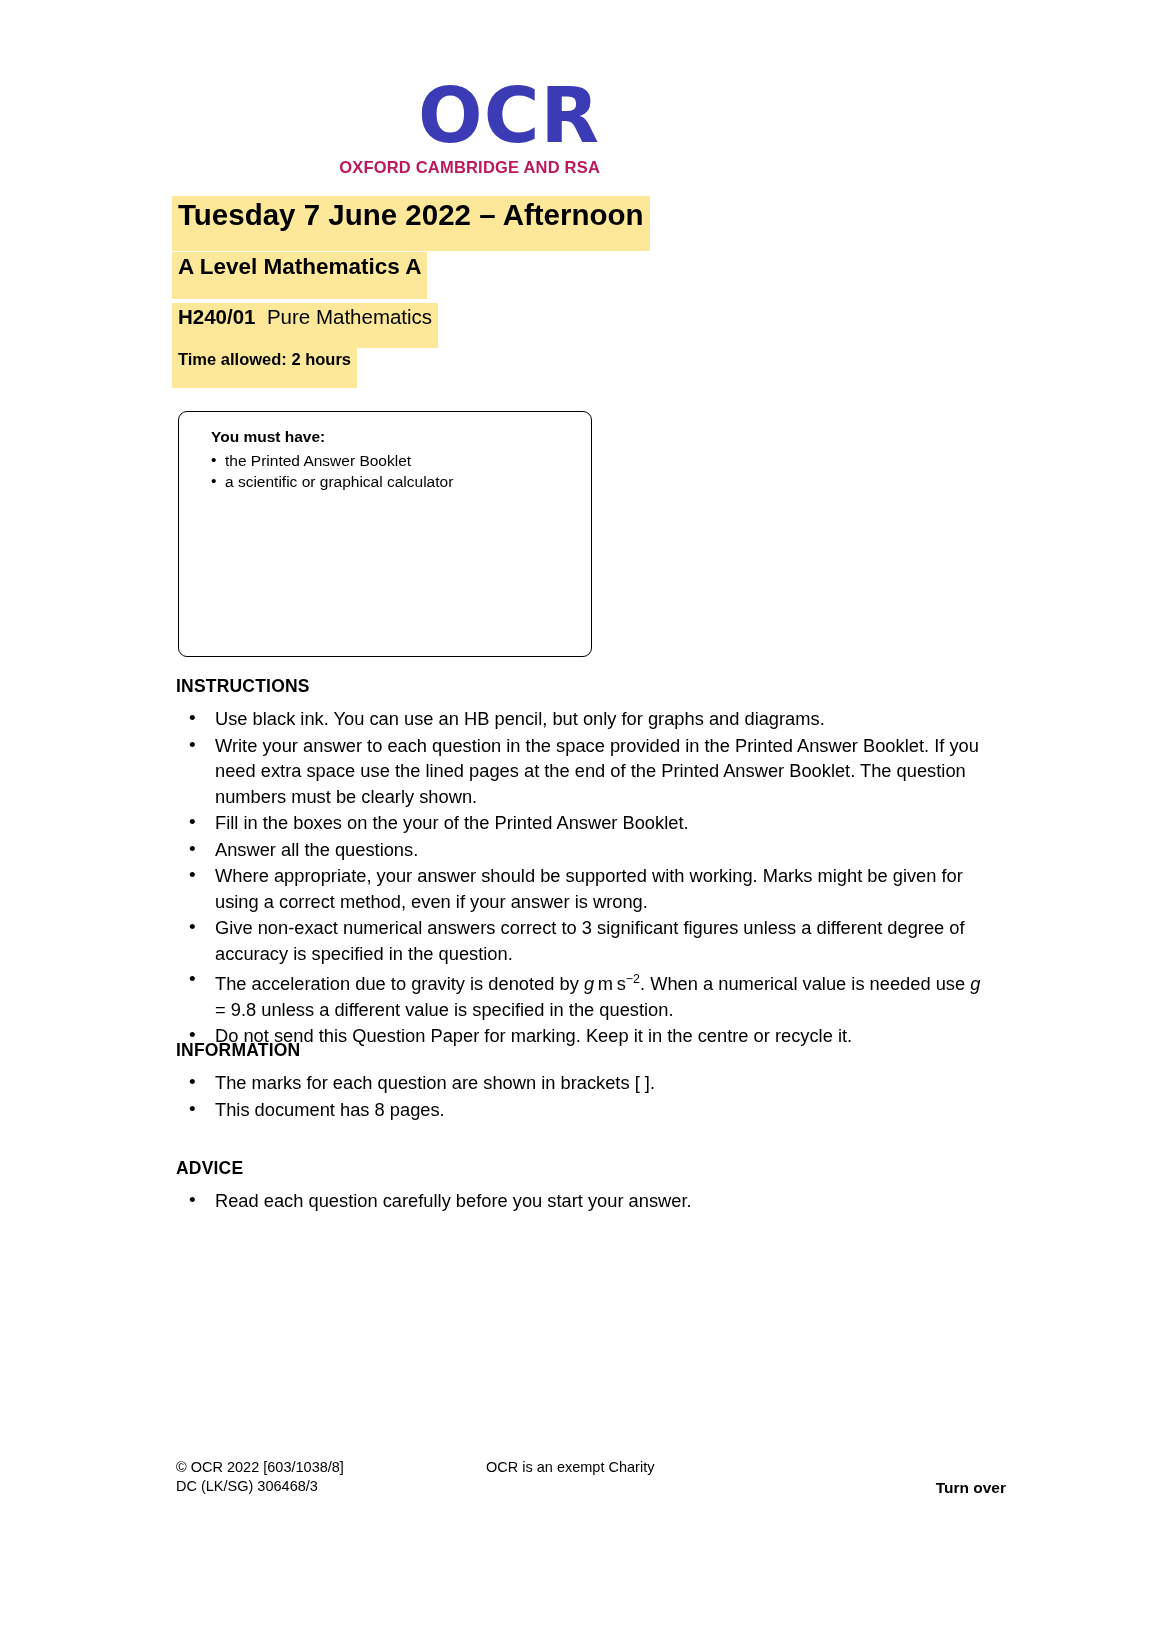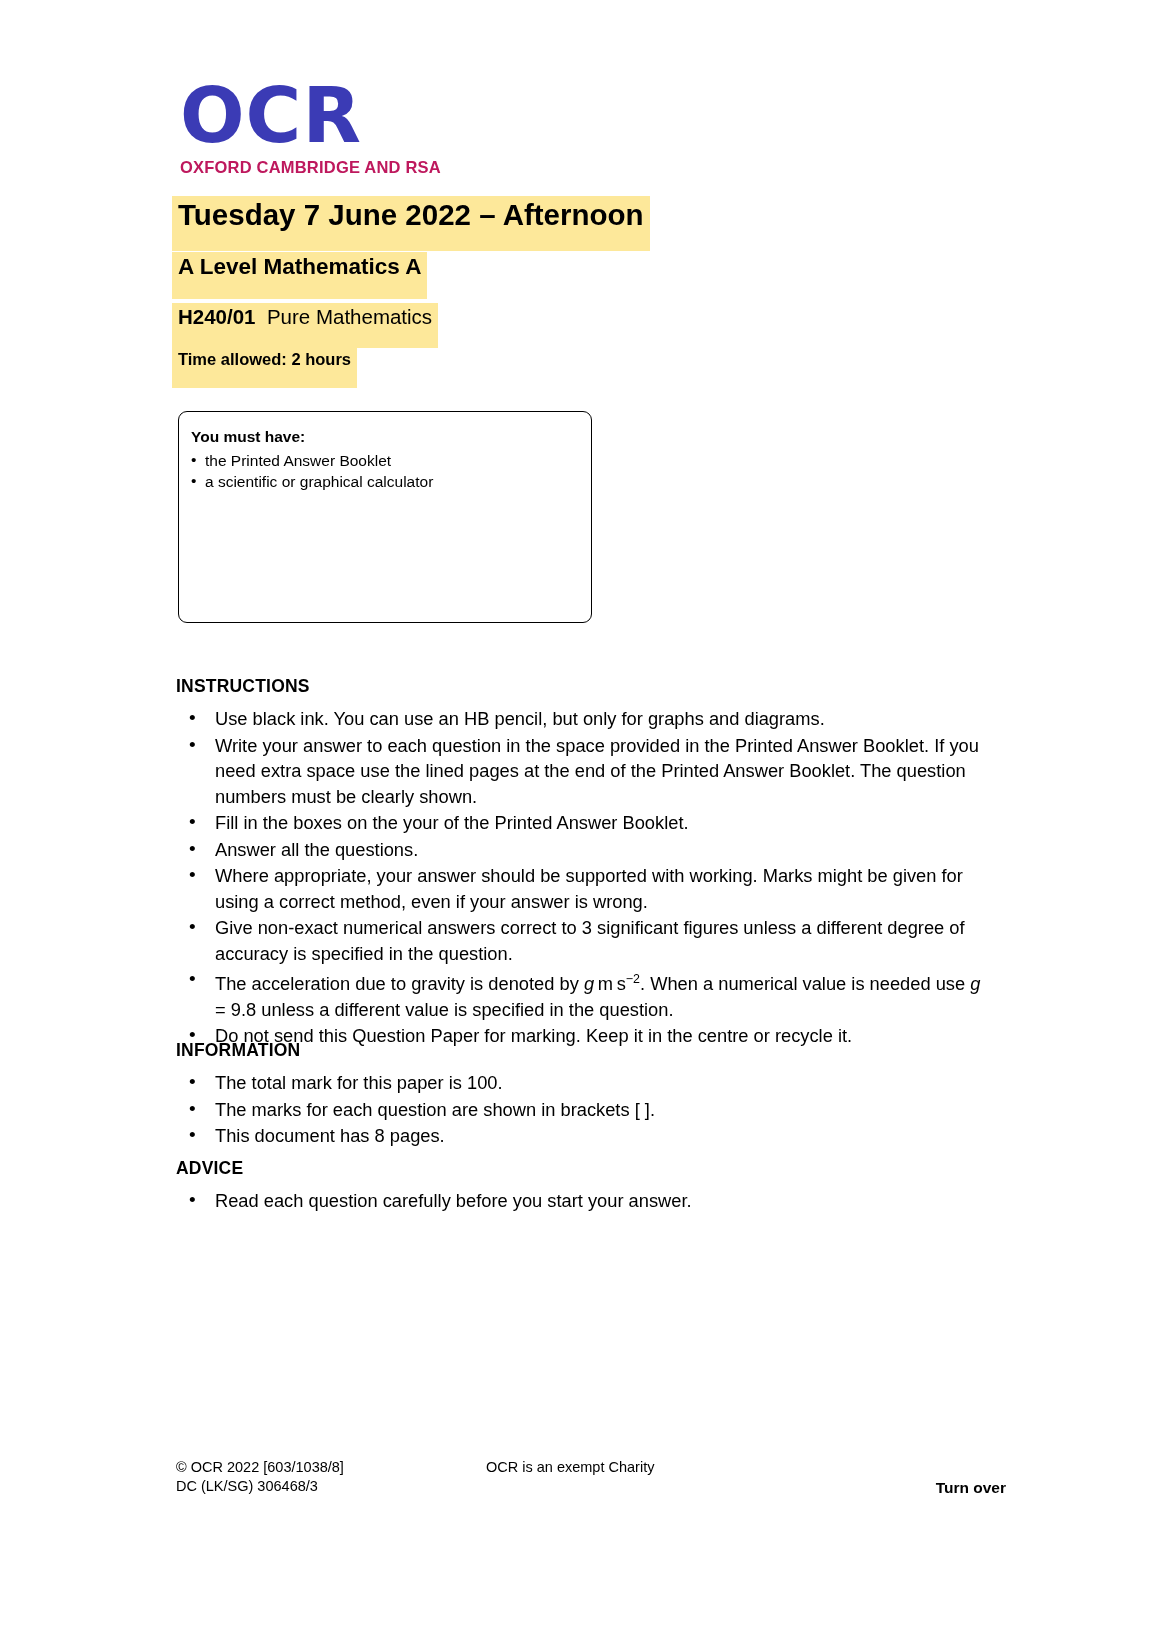"OCR" .logo-block { text-align: none -> right }
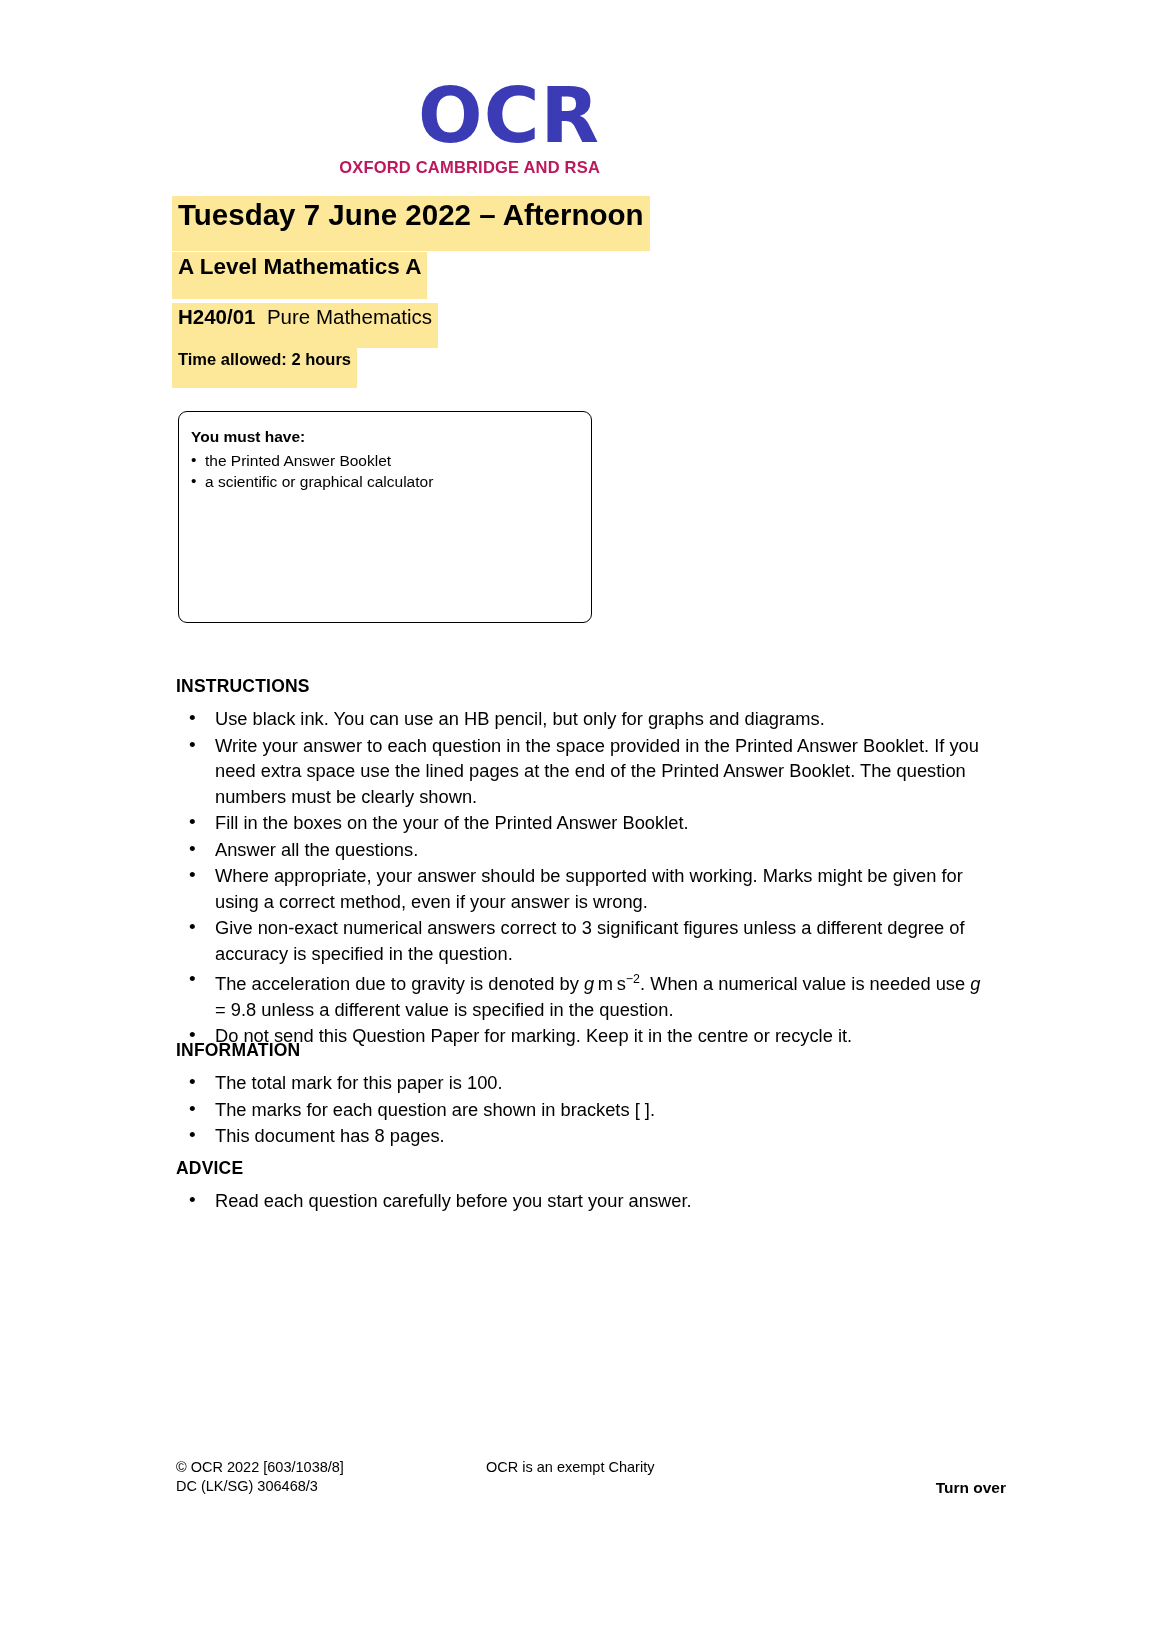"You must have:" .musthave-box { height: 212px -> 246px; padding: 16px 12px -> 16px 32px }
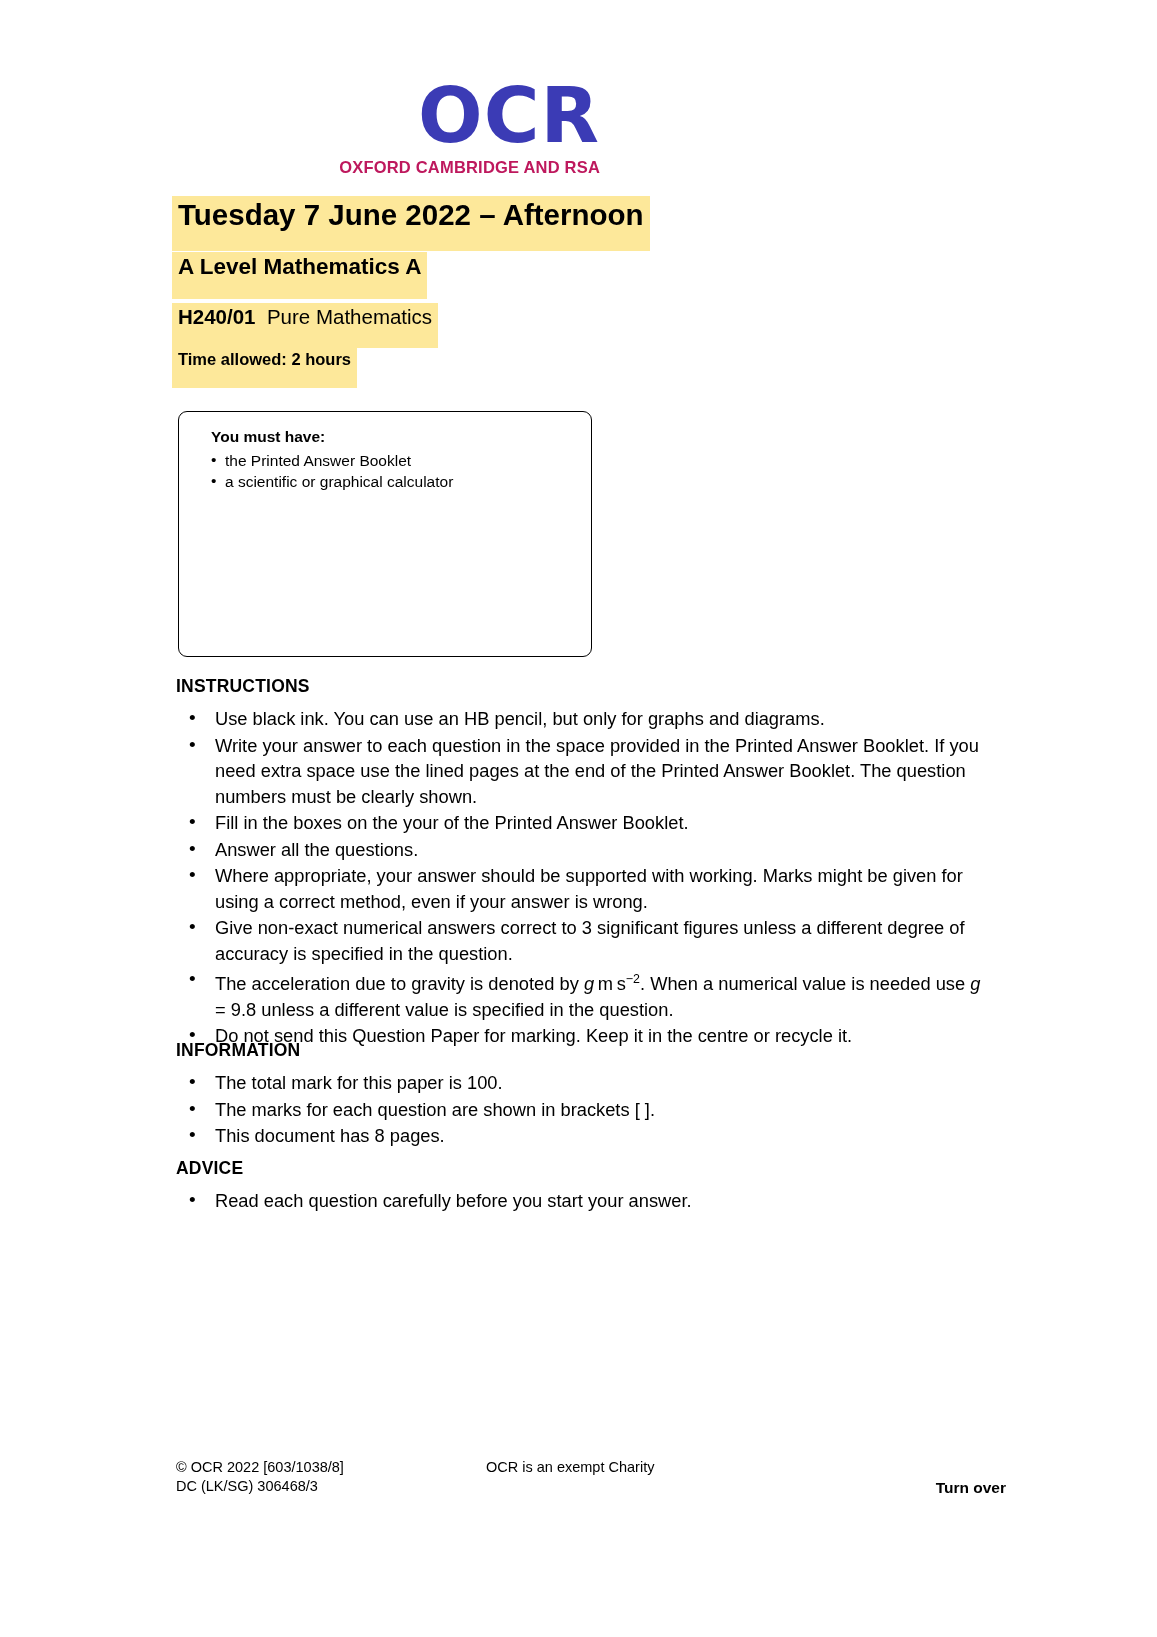"The total mark for this" li { html: <li><span>The total mark for this paper is </span><b>100</b><span>.</span></li> -> none }
